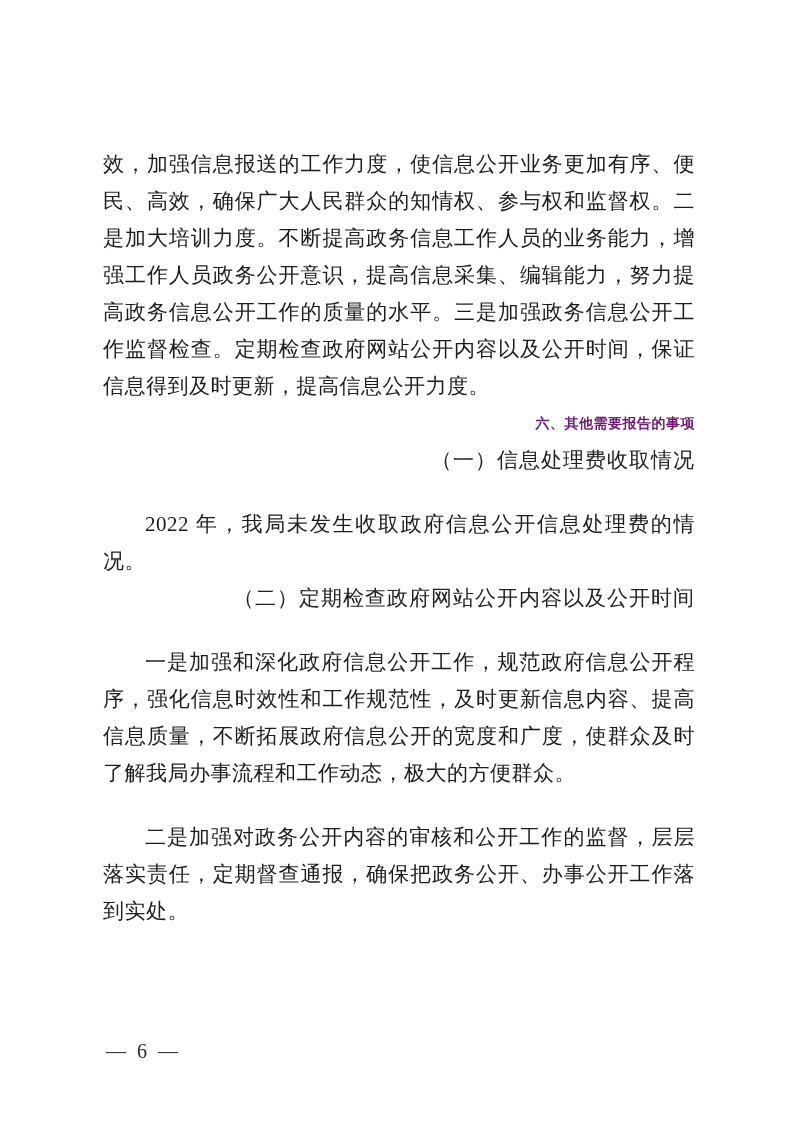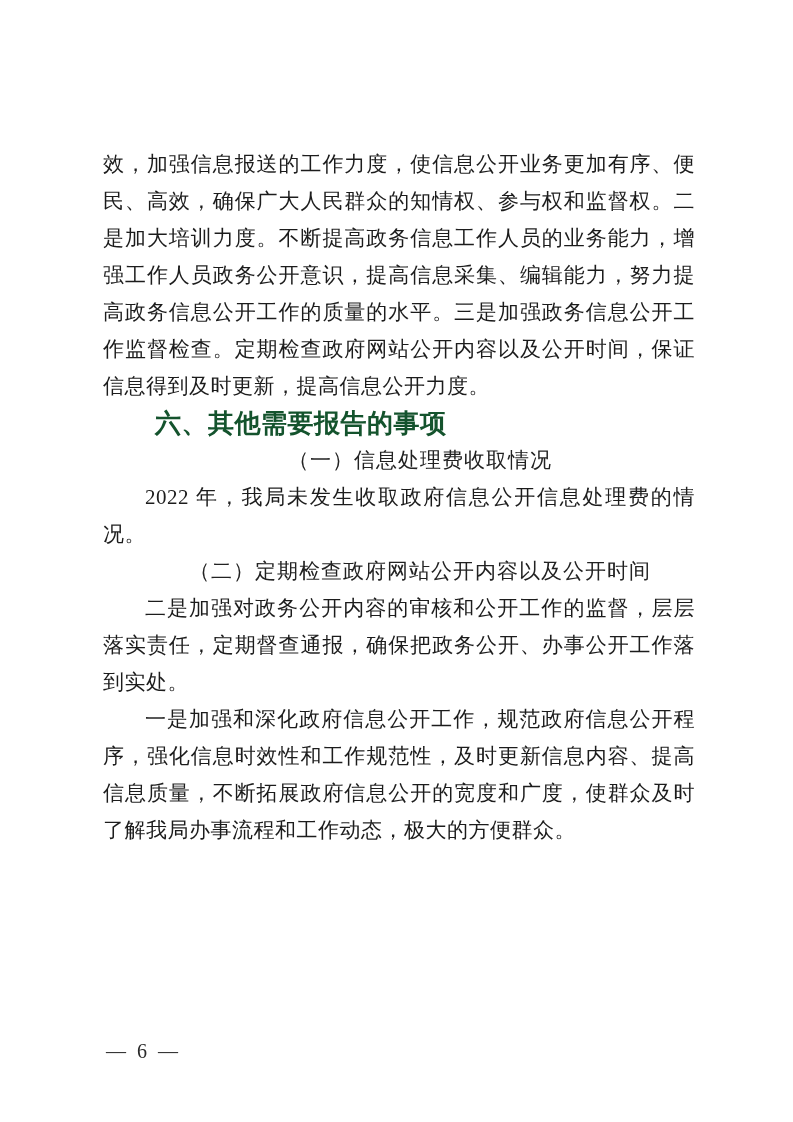"六、其他需要报告的事项" .heading-1 { color: #14532d -> #701a75; font-size: 26px -> 14px; text-align: left -> right }
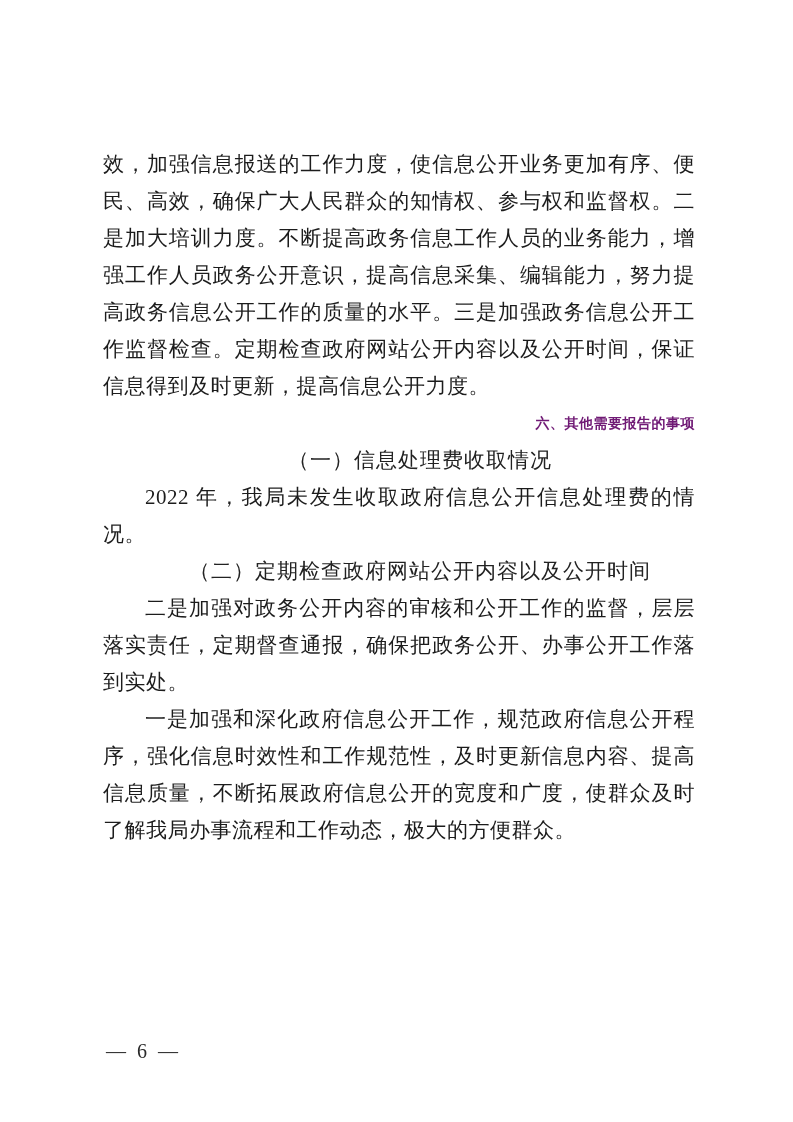"（一）信息处理费收取情况" .heading-2 { text-align: center -> right }
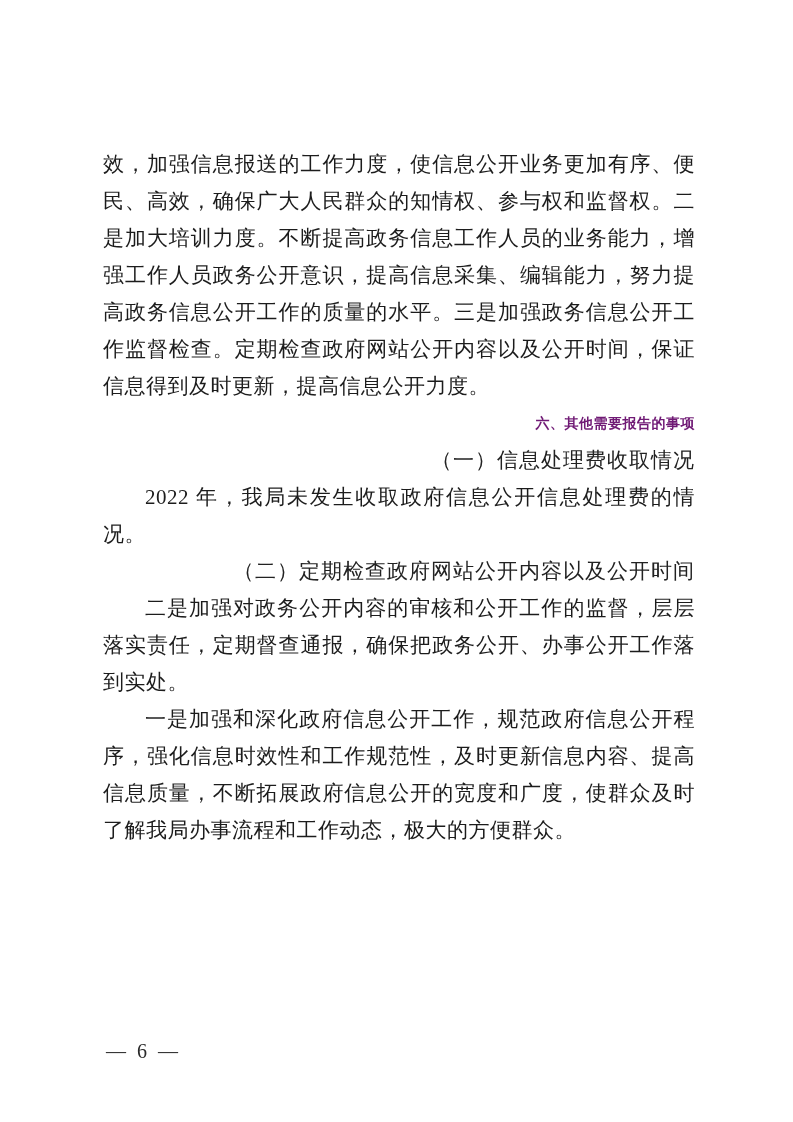"2022 年，我局未发生收取政府信息公开信息处理费的情况。" .para.indent { margin-top: none -> 27px }
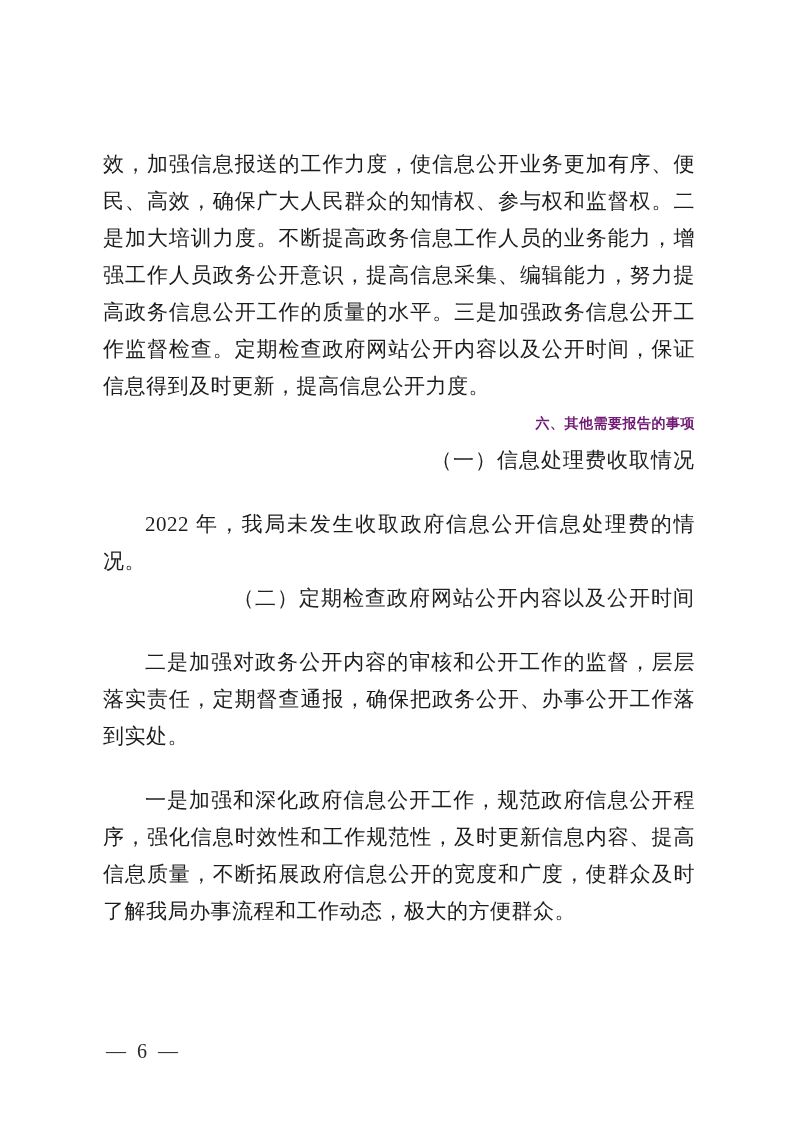"二是加强对政务公开内容的审核和公开工作的监督，层层落实责任，定期督查通报，确保把" p.para { order: before "一是加强和深化政府信息公开工作，规范政府信息公开程序，强化信息时效性和工作规范性" -> after "一是加强和深化政府信息公开工作，规范政府信息公开程序，强化信息时效性和工作规范性" }
